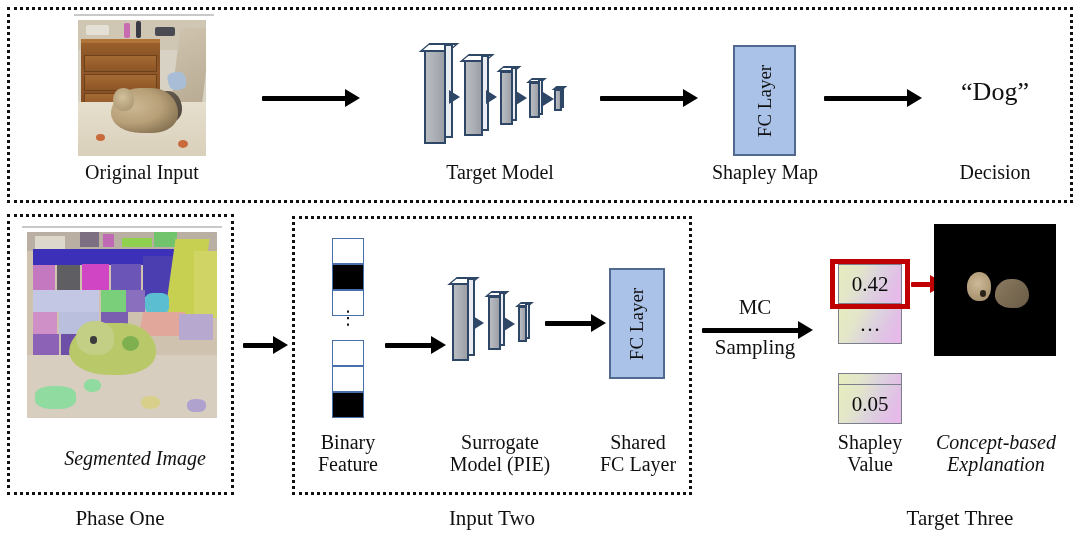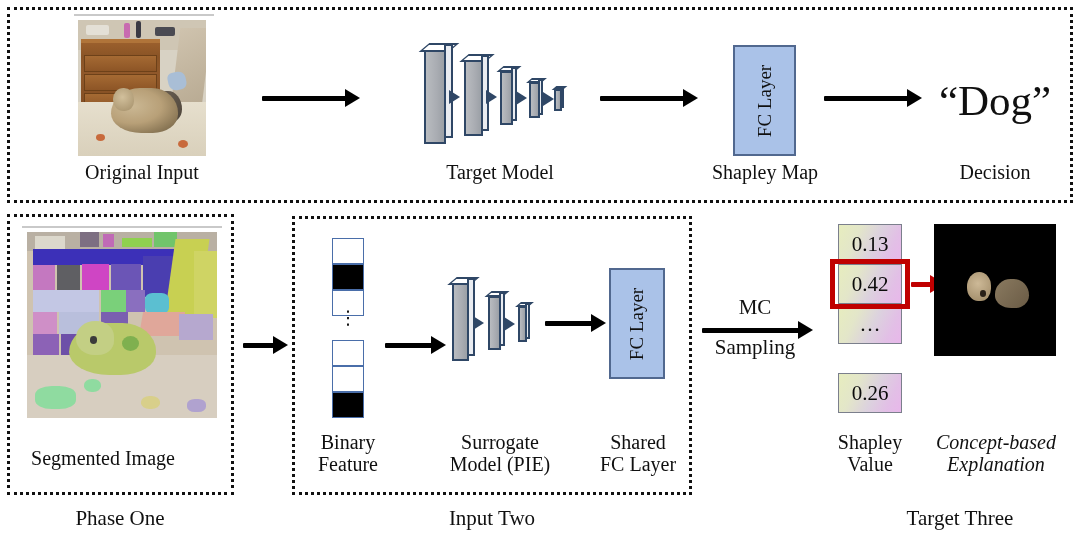"“Dog”" div.caption { font-size: 43px -> 26px }
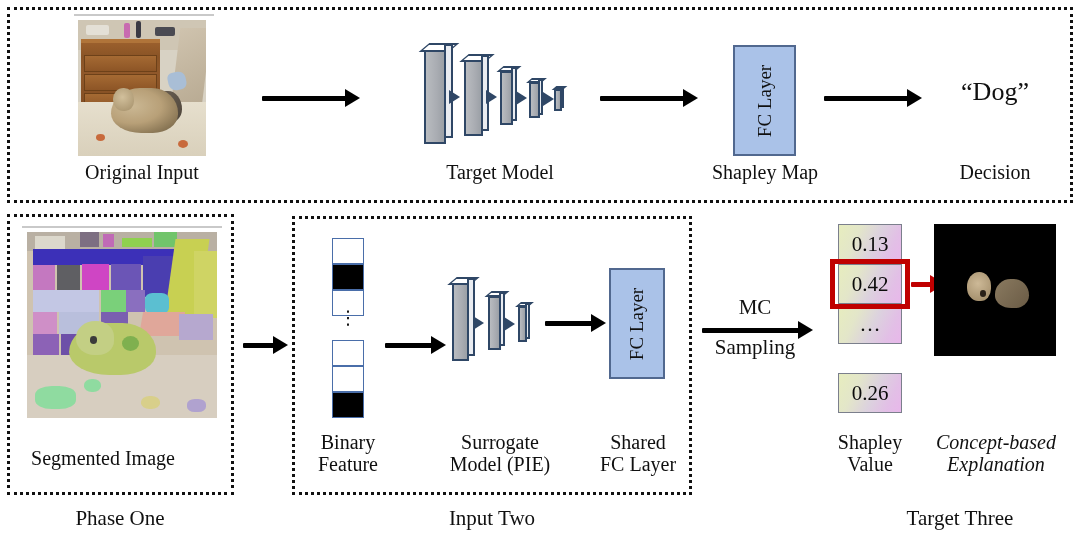"0.13" div.shapcell { html: <div>0.13</div> -> none }
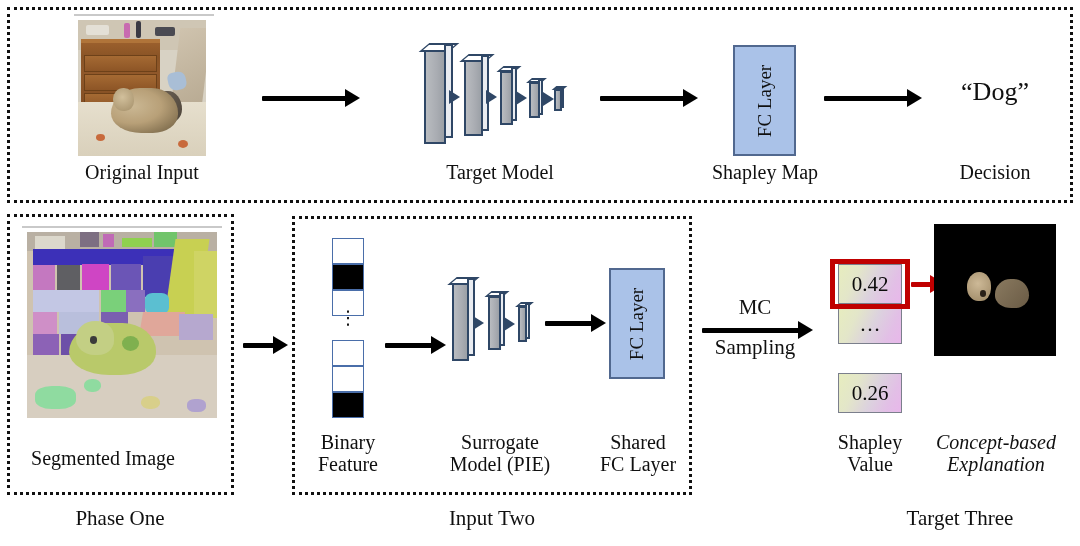"0.05" div.shapcell { html: none -> <div>0.05</div> }
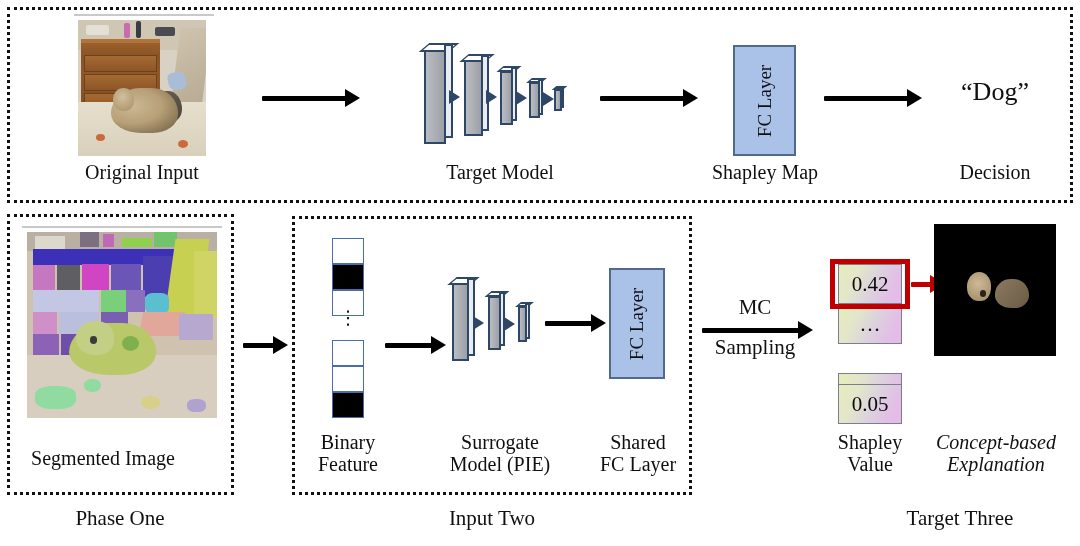"Segmented Image" div.caption { font-style: none -> italic; left: 0 -> 32px }
